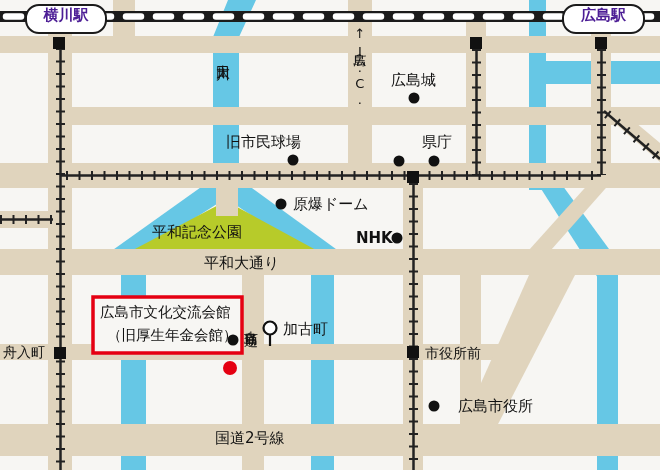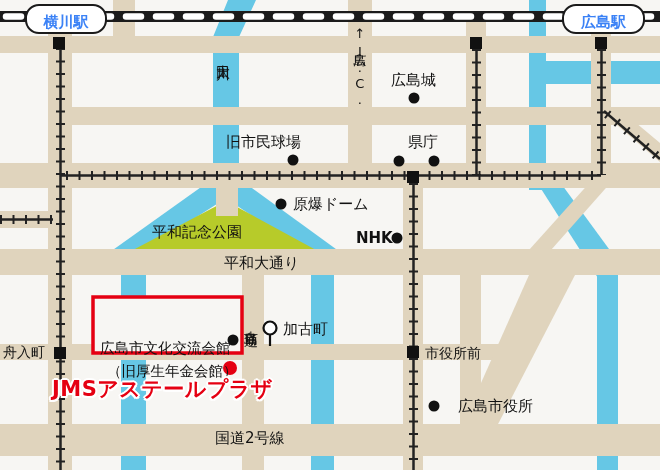"横川駅" .pill { align-items: flex-end -> flex-start; color: #3b82f6 -> #4c1d95 }
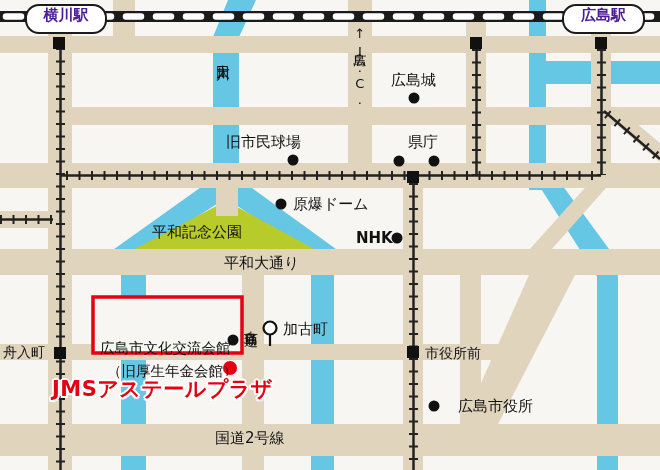"県庁" div.lbl { left: 408px -> 422px }
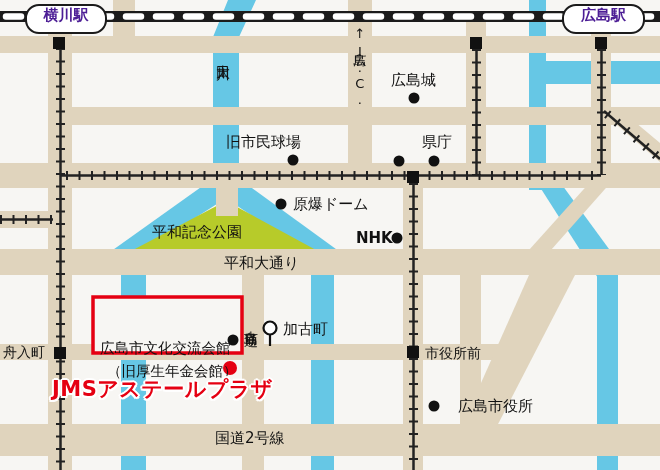"平和大通り" div.lbl { margin-left: 20px -> none }
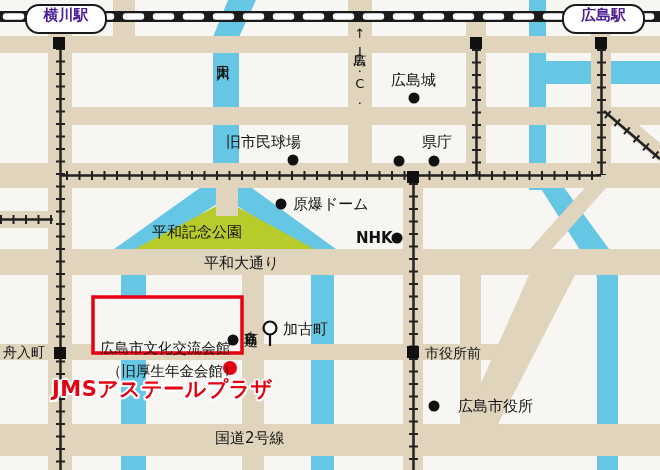"広島市文化交流会館" .hallbox-text { margin-top: 36px -> none }
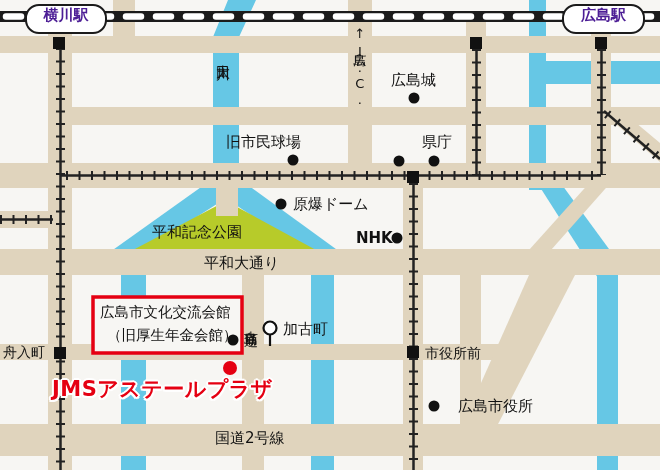"JMSアステールプラザ" div.jms { html: <div>JMSアステールプラザ</div> -> none }
